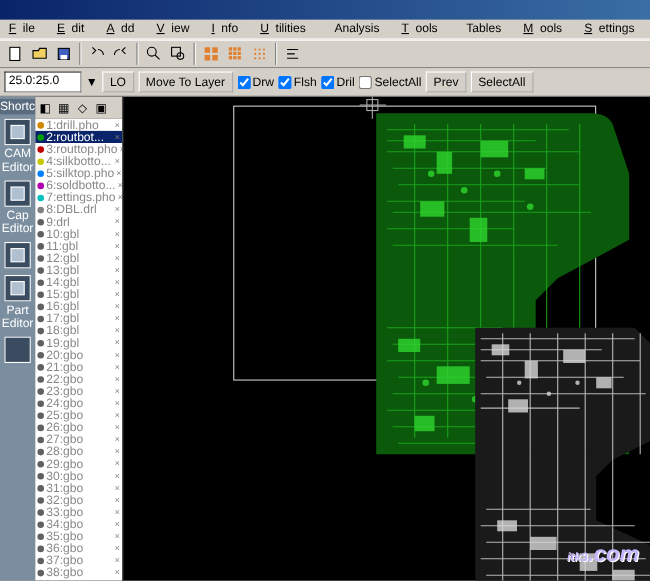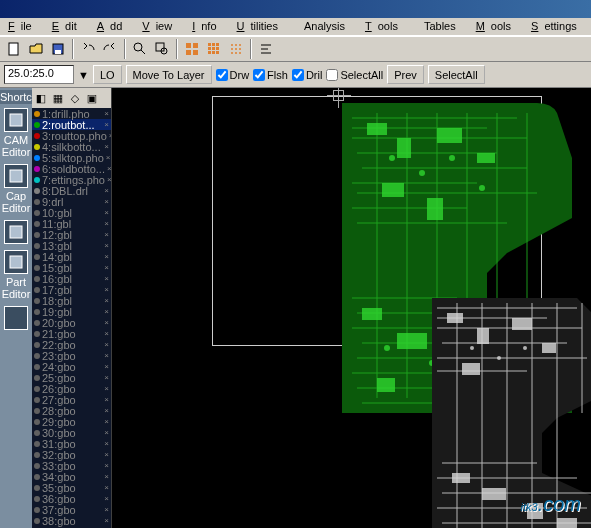"1:drill.pho" .layerlist { background: #0f172a -> #ffffff }
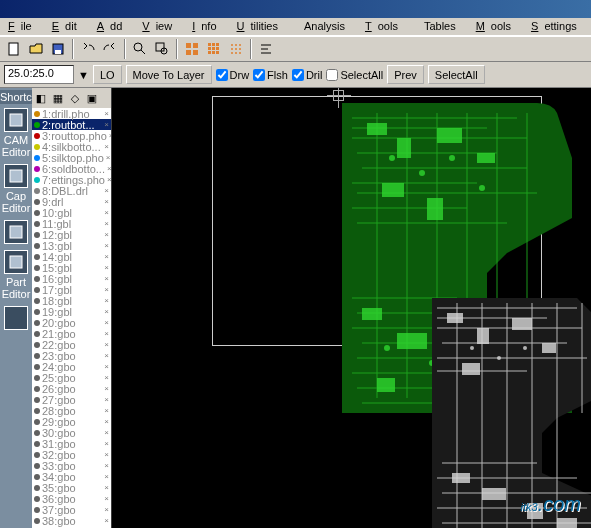"itk3.com" .watermark { color: #0369a1 -> #c4b5fd; font-weight: 400 -> 700 }
